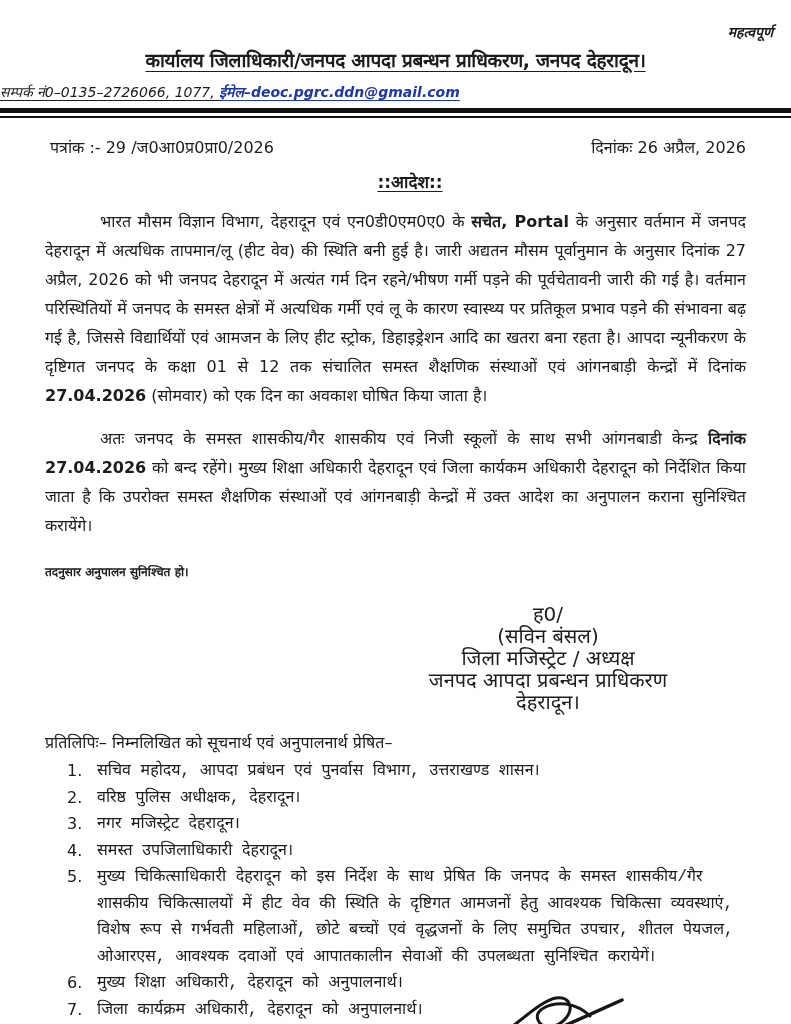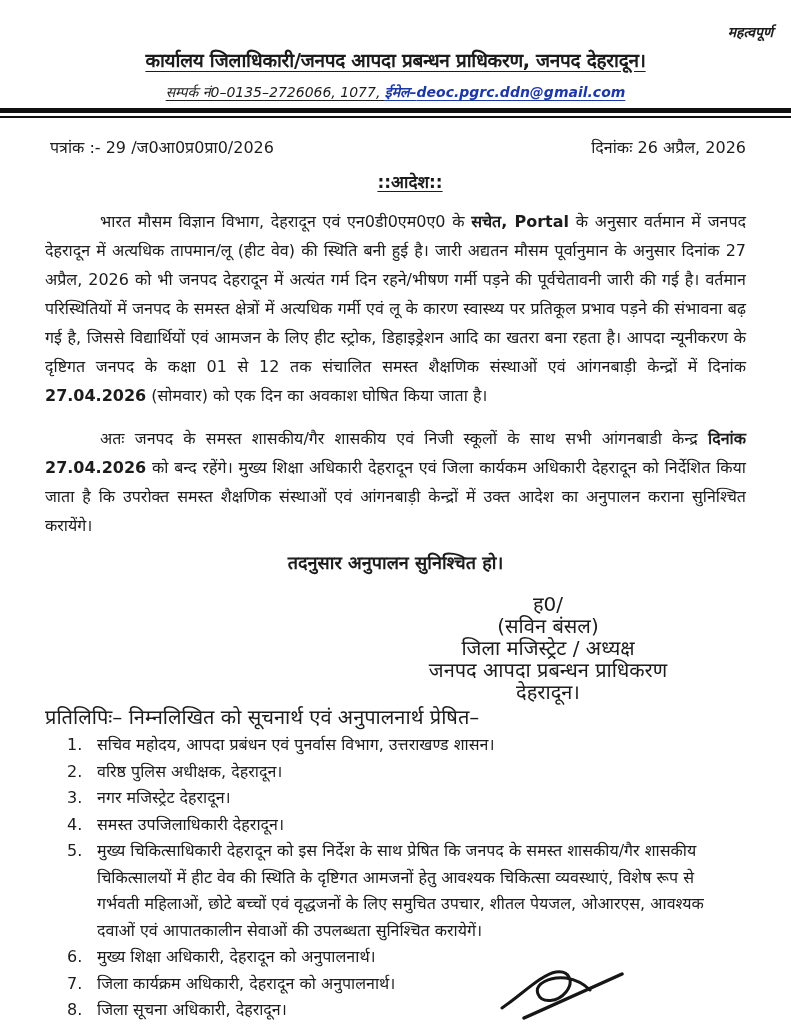"सम्पर्क नं0–0135–2726066, 1077," .contact { text-align: center -> none }
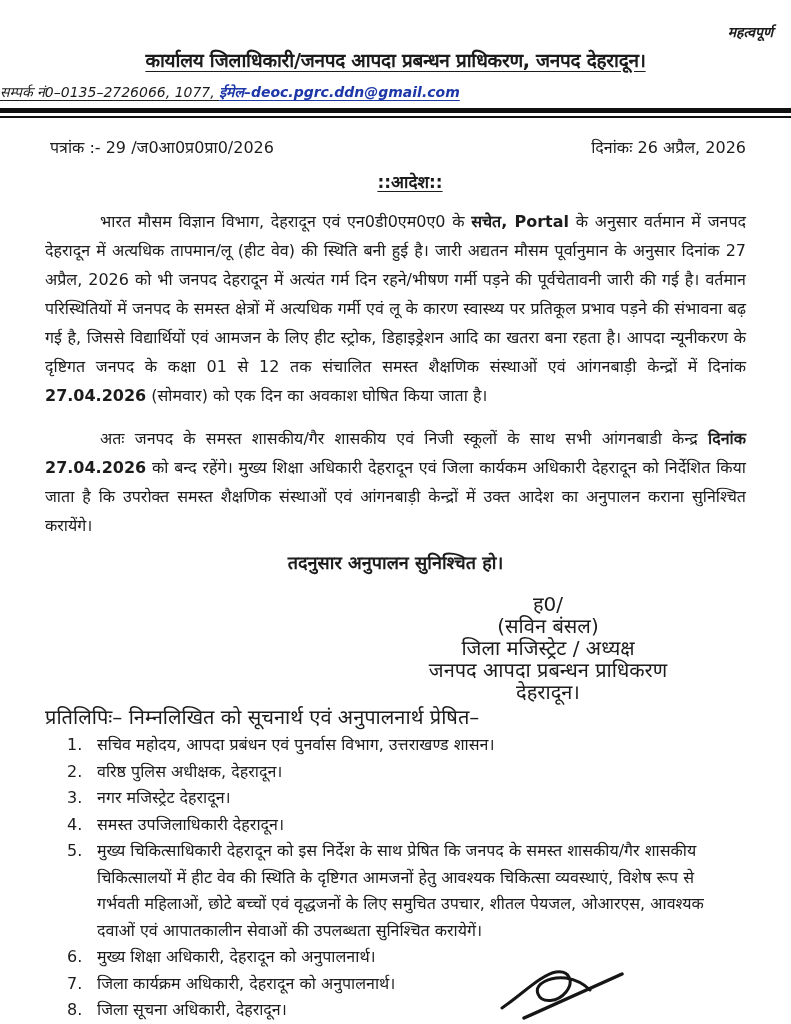"तदनुसार अनुपालन सुनिश्चित हो।" .closing-line { font-size: 18px -> 12px; margin-top: 8px -> 18px; text-align: center -> none }
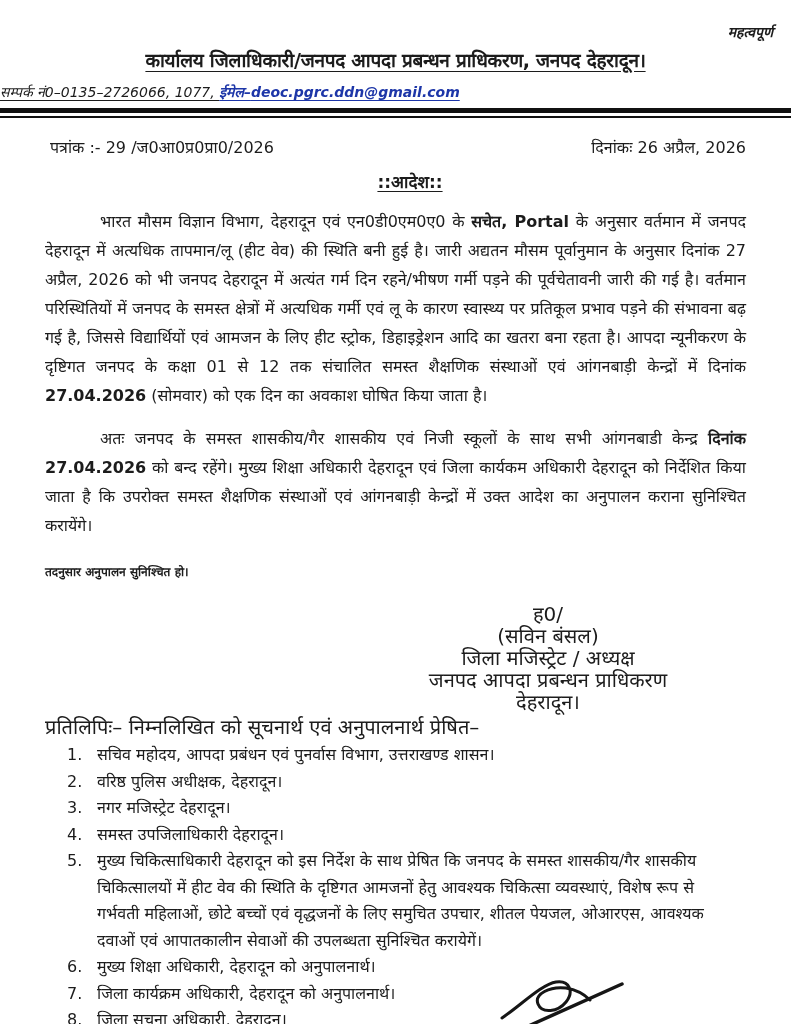"प्रतिलिपिः– निम्नलिखित को सूचनार्थ एवं" .copies-head { font-size: 20px -> 16px; margin-top: 2px -> 18px }
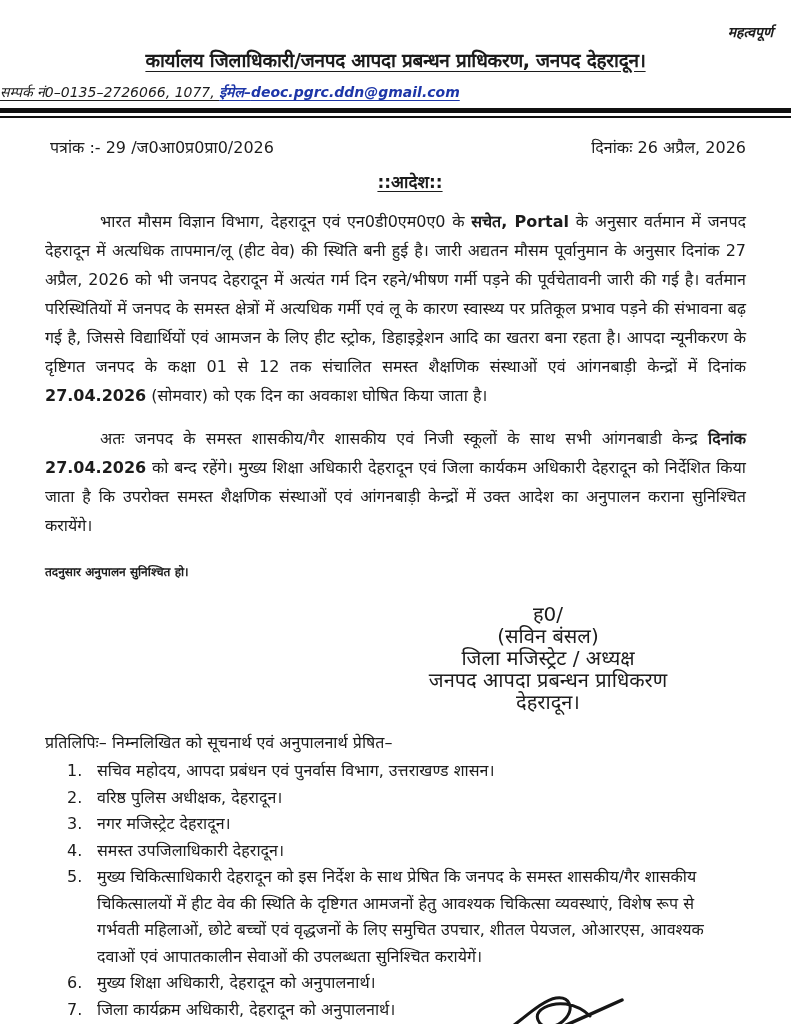"सचिव महोदय, आपदा प्रबंधन एवं" .copy-text { font-family: none -> Liberation Mono, monospace }
